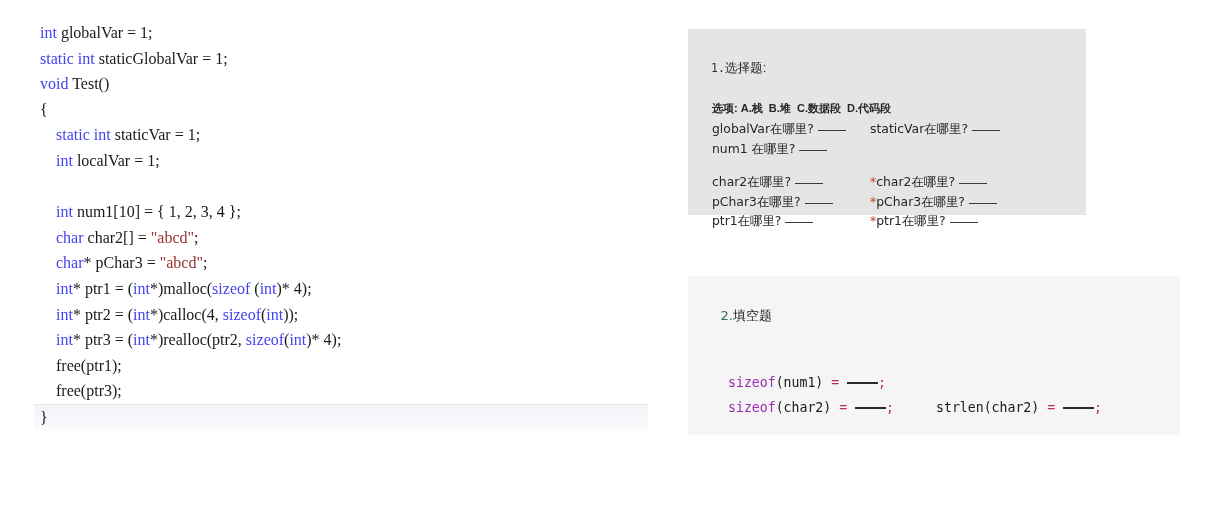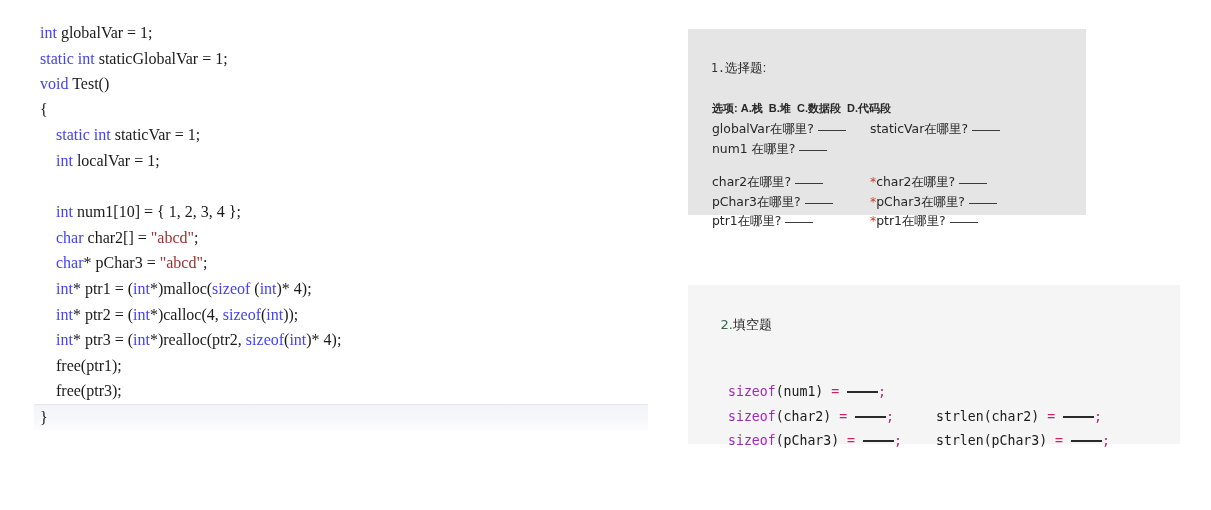"2.填空题" #panel-fill { top: 285px -> 276px }
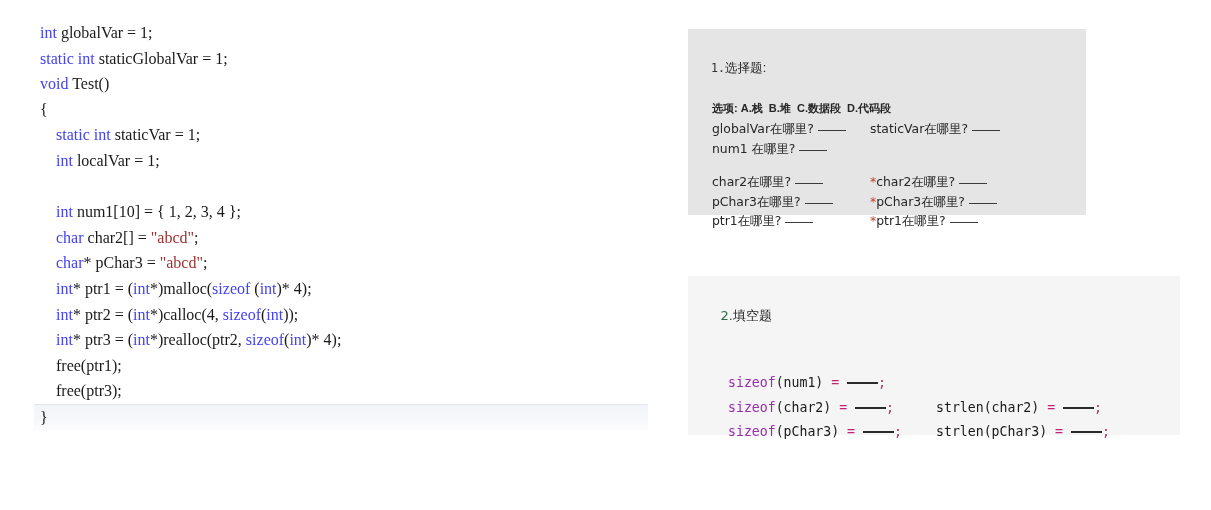"sizeof(pChar3) = ; strlen(pChar3) =" div.frow { html: <div><span><span>sizeof</span><span>(pChar3) </span><span>= </span><span></span><span>;</span></span><span><span>strlen</span><span>(pChar3) </span><span>= </span><span></span><span>;</span></span></div> -> none }
